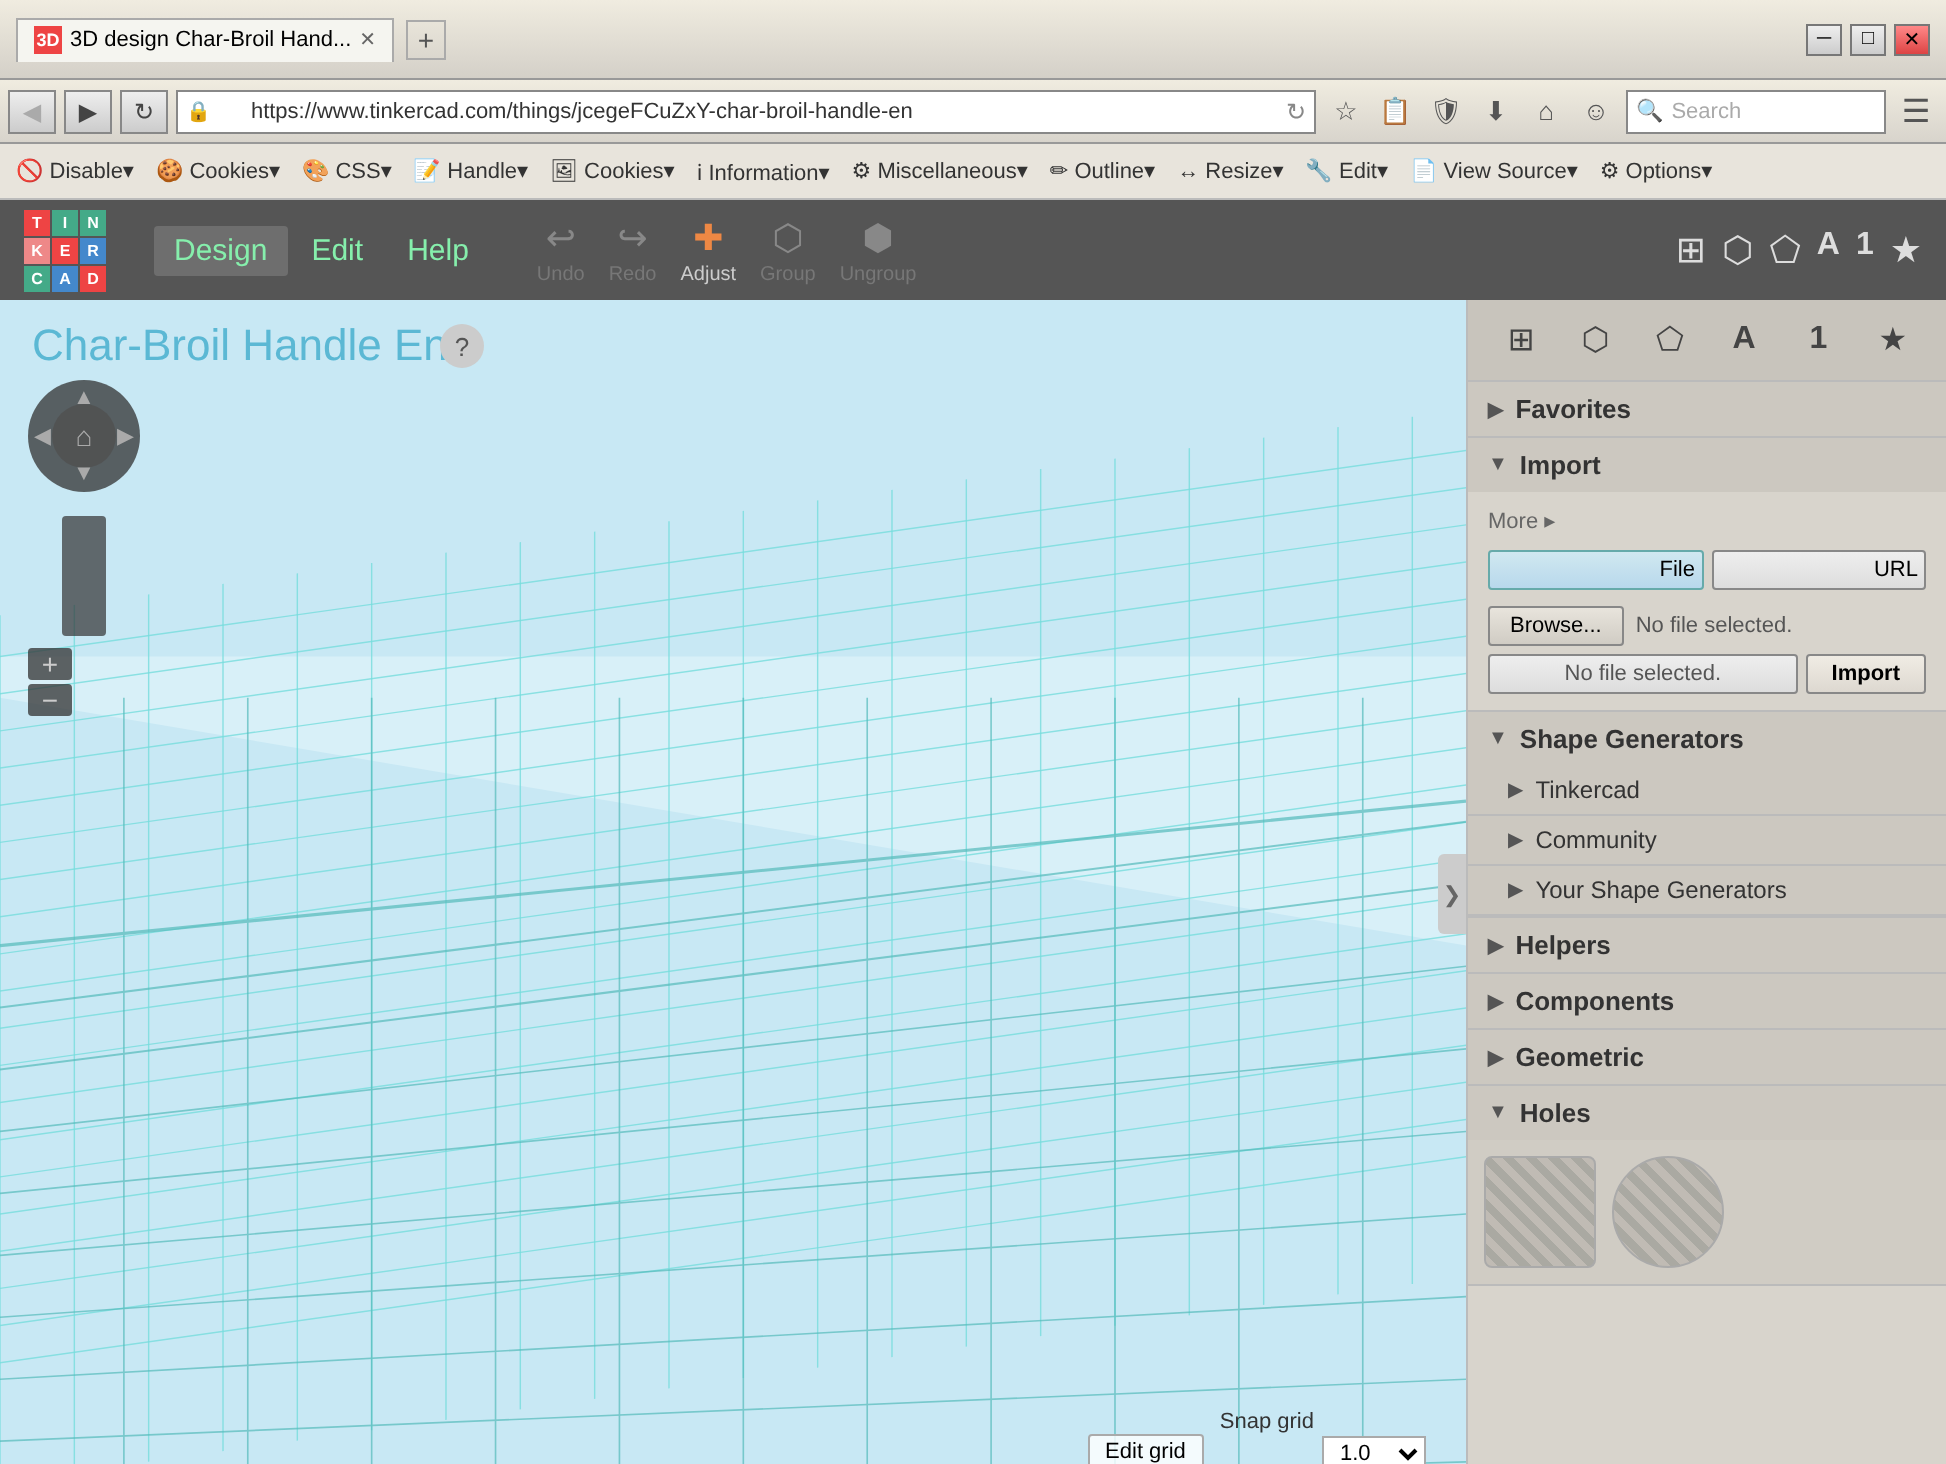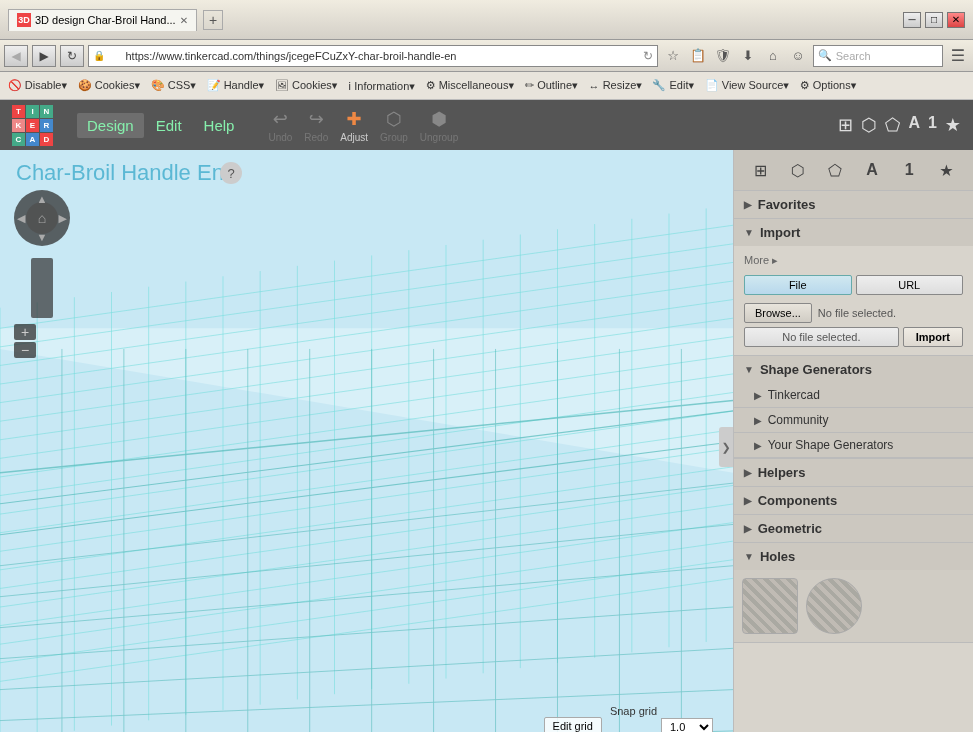"File" .import-type-btn { text-align: center -> right }
